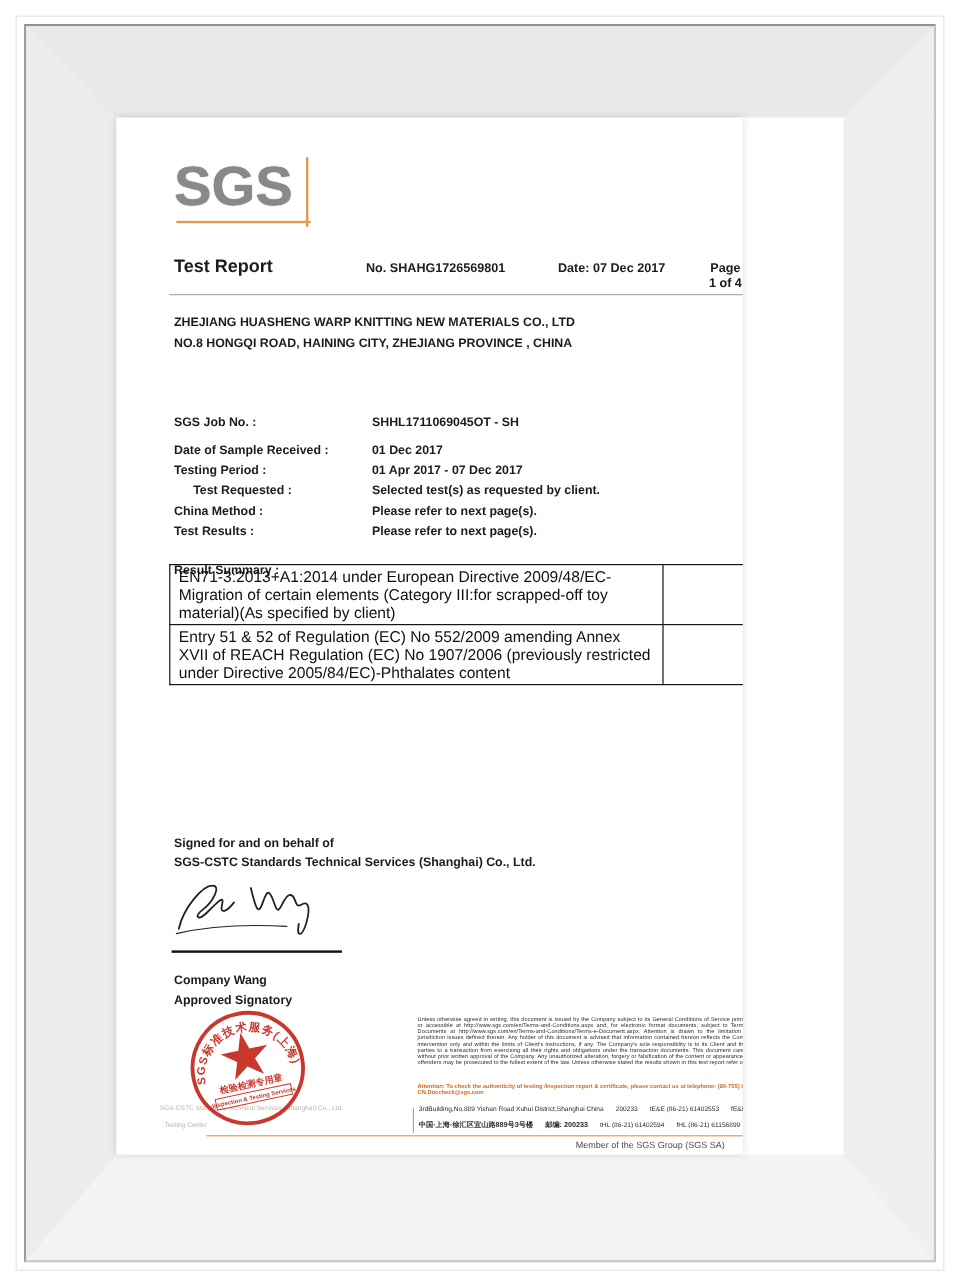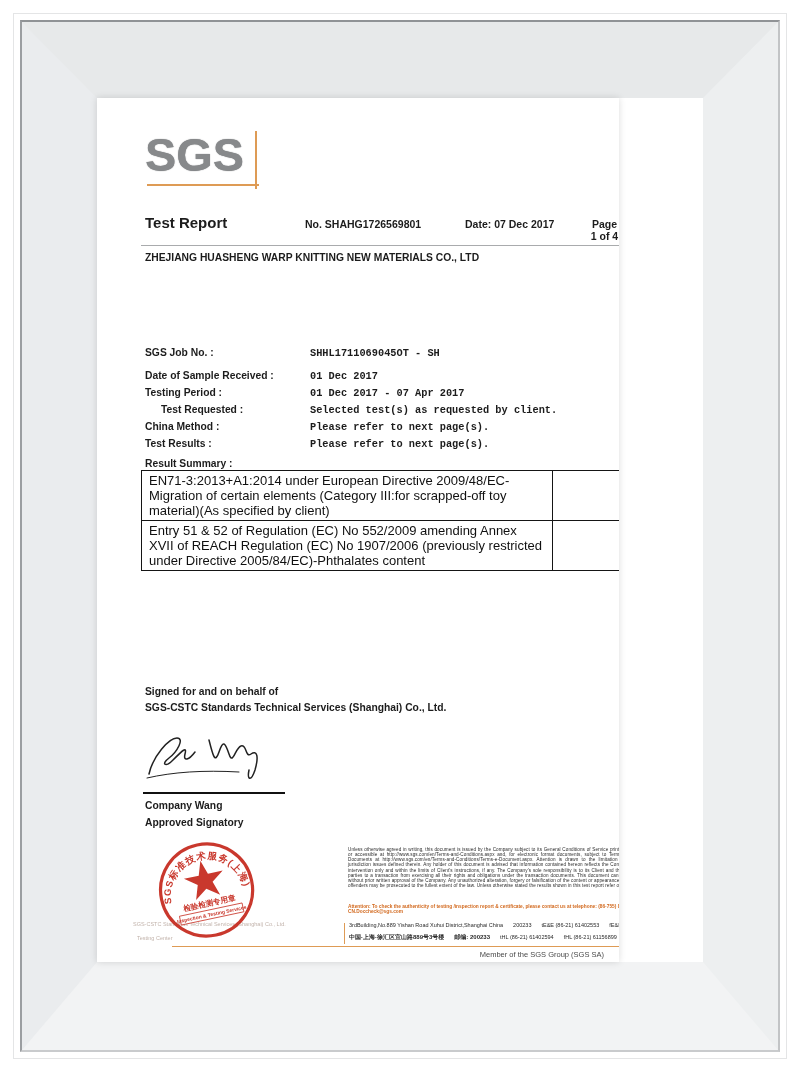"ZHEJIANG HUASHENG WARP KNITTING NEW" .b { margin-top: none -> 12px }
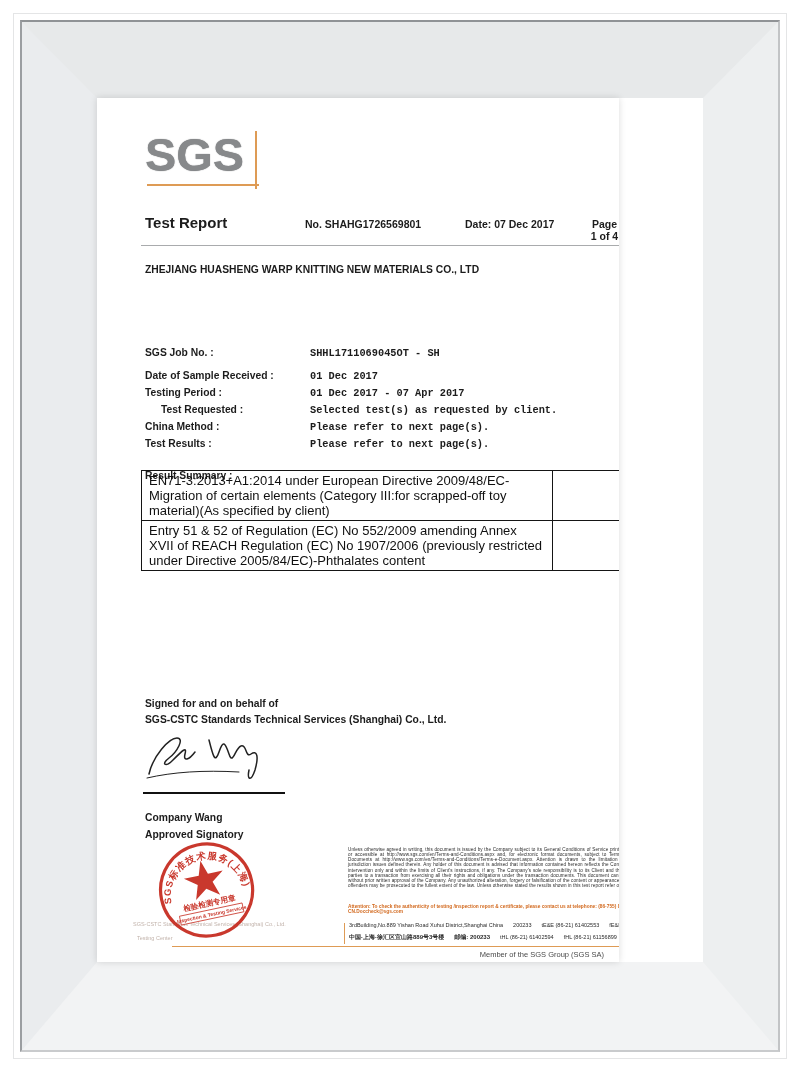"NO.8 HONGQI ROAD, HAINING CITY," div.abs { html: none -> <div>NO.8 HONGQI ROAD, HAINING CITY, ZHEJIANG PROVINCE , CHINA</div> }
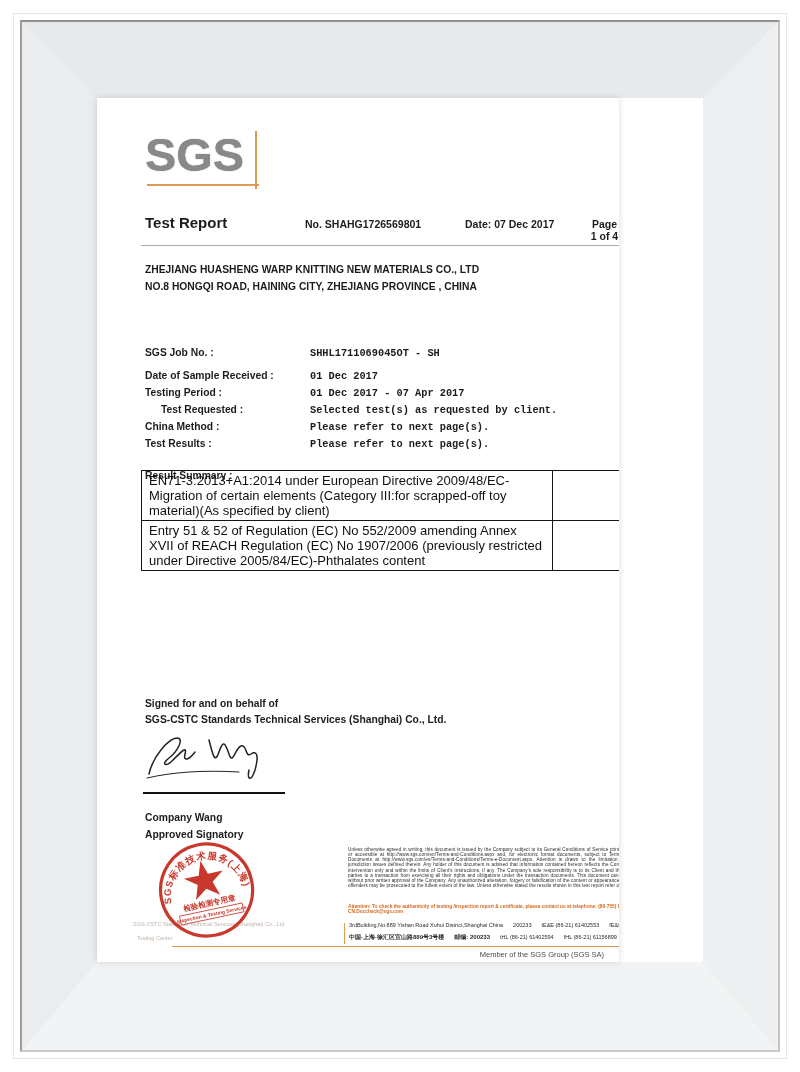"SHHL1711069045OT - SH" .field-value { font-family: Liberation Mono, monospace -> none }
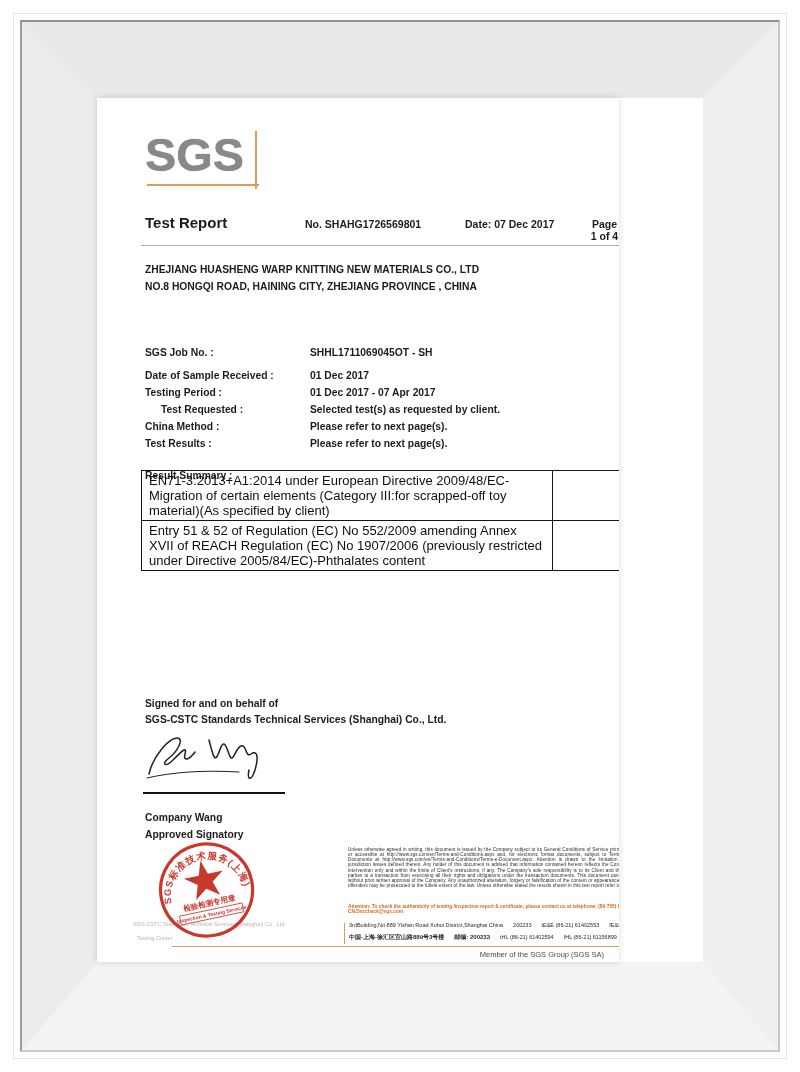"01 Dec 2017 - 07" div.abs { text: Dec 2017 - 07 Apr -> Apr 2017 - 07 Dec }
